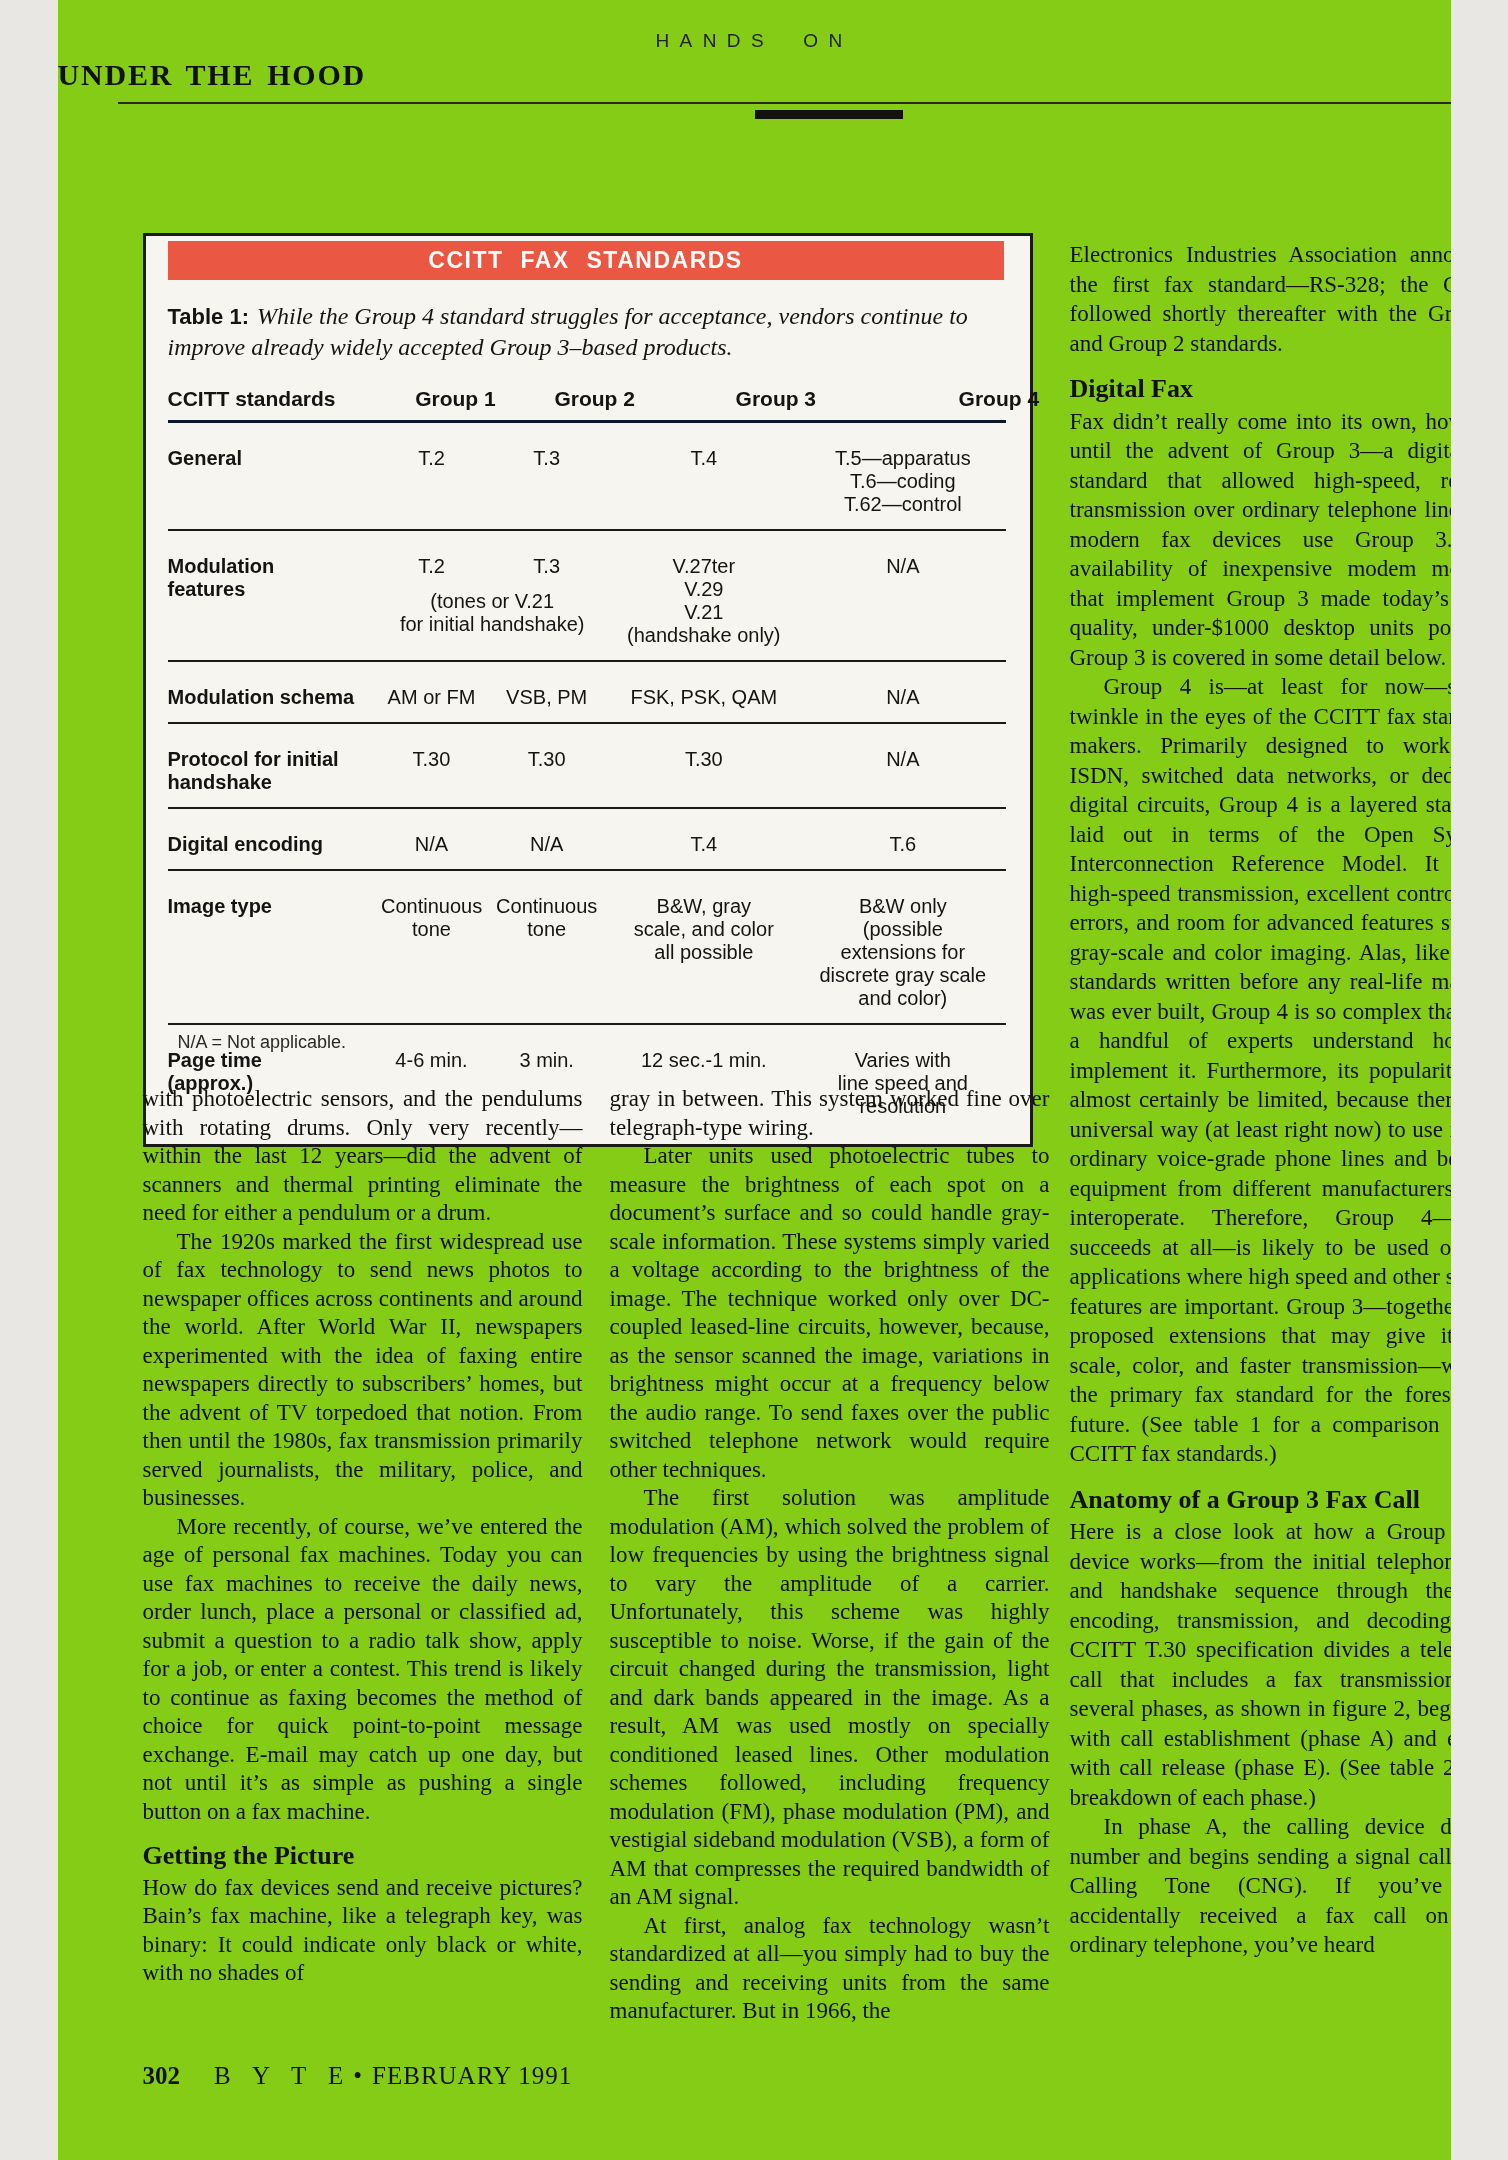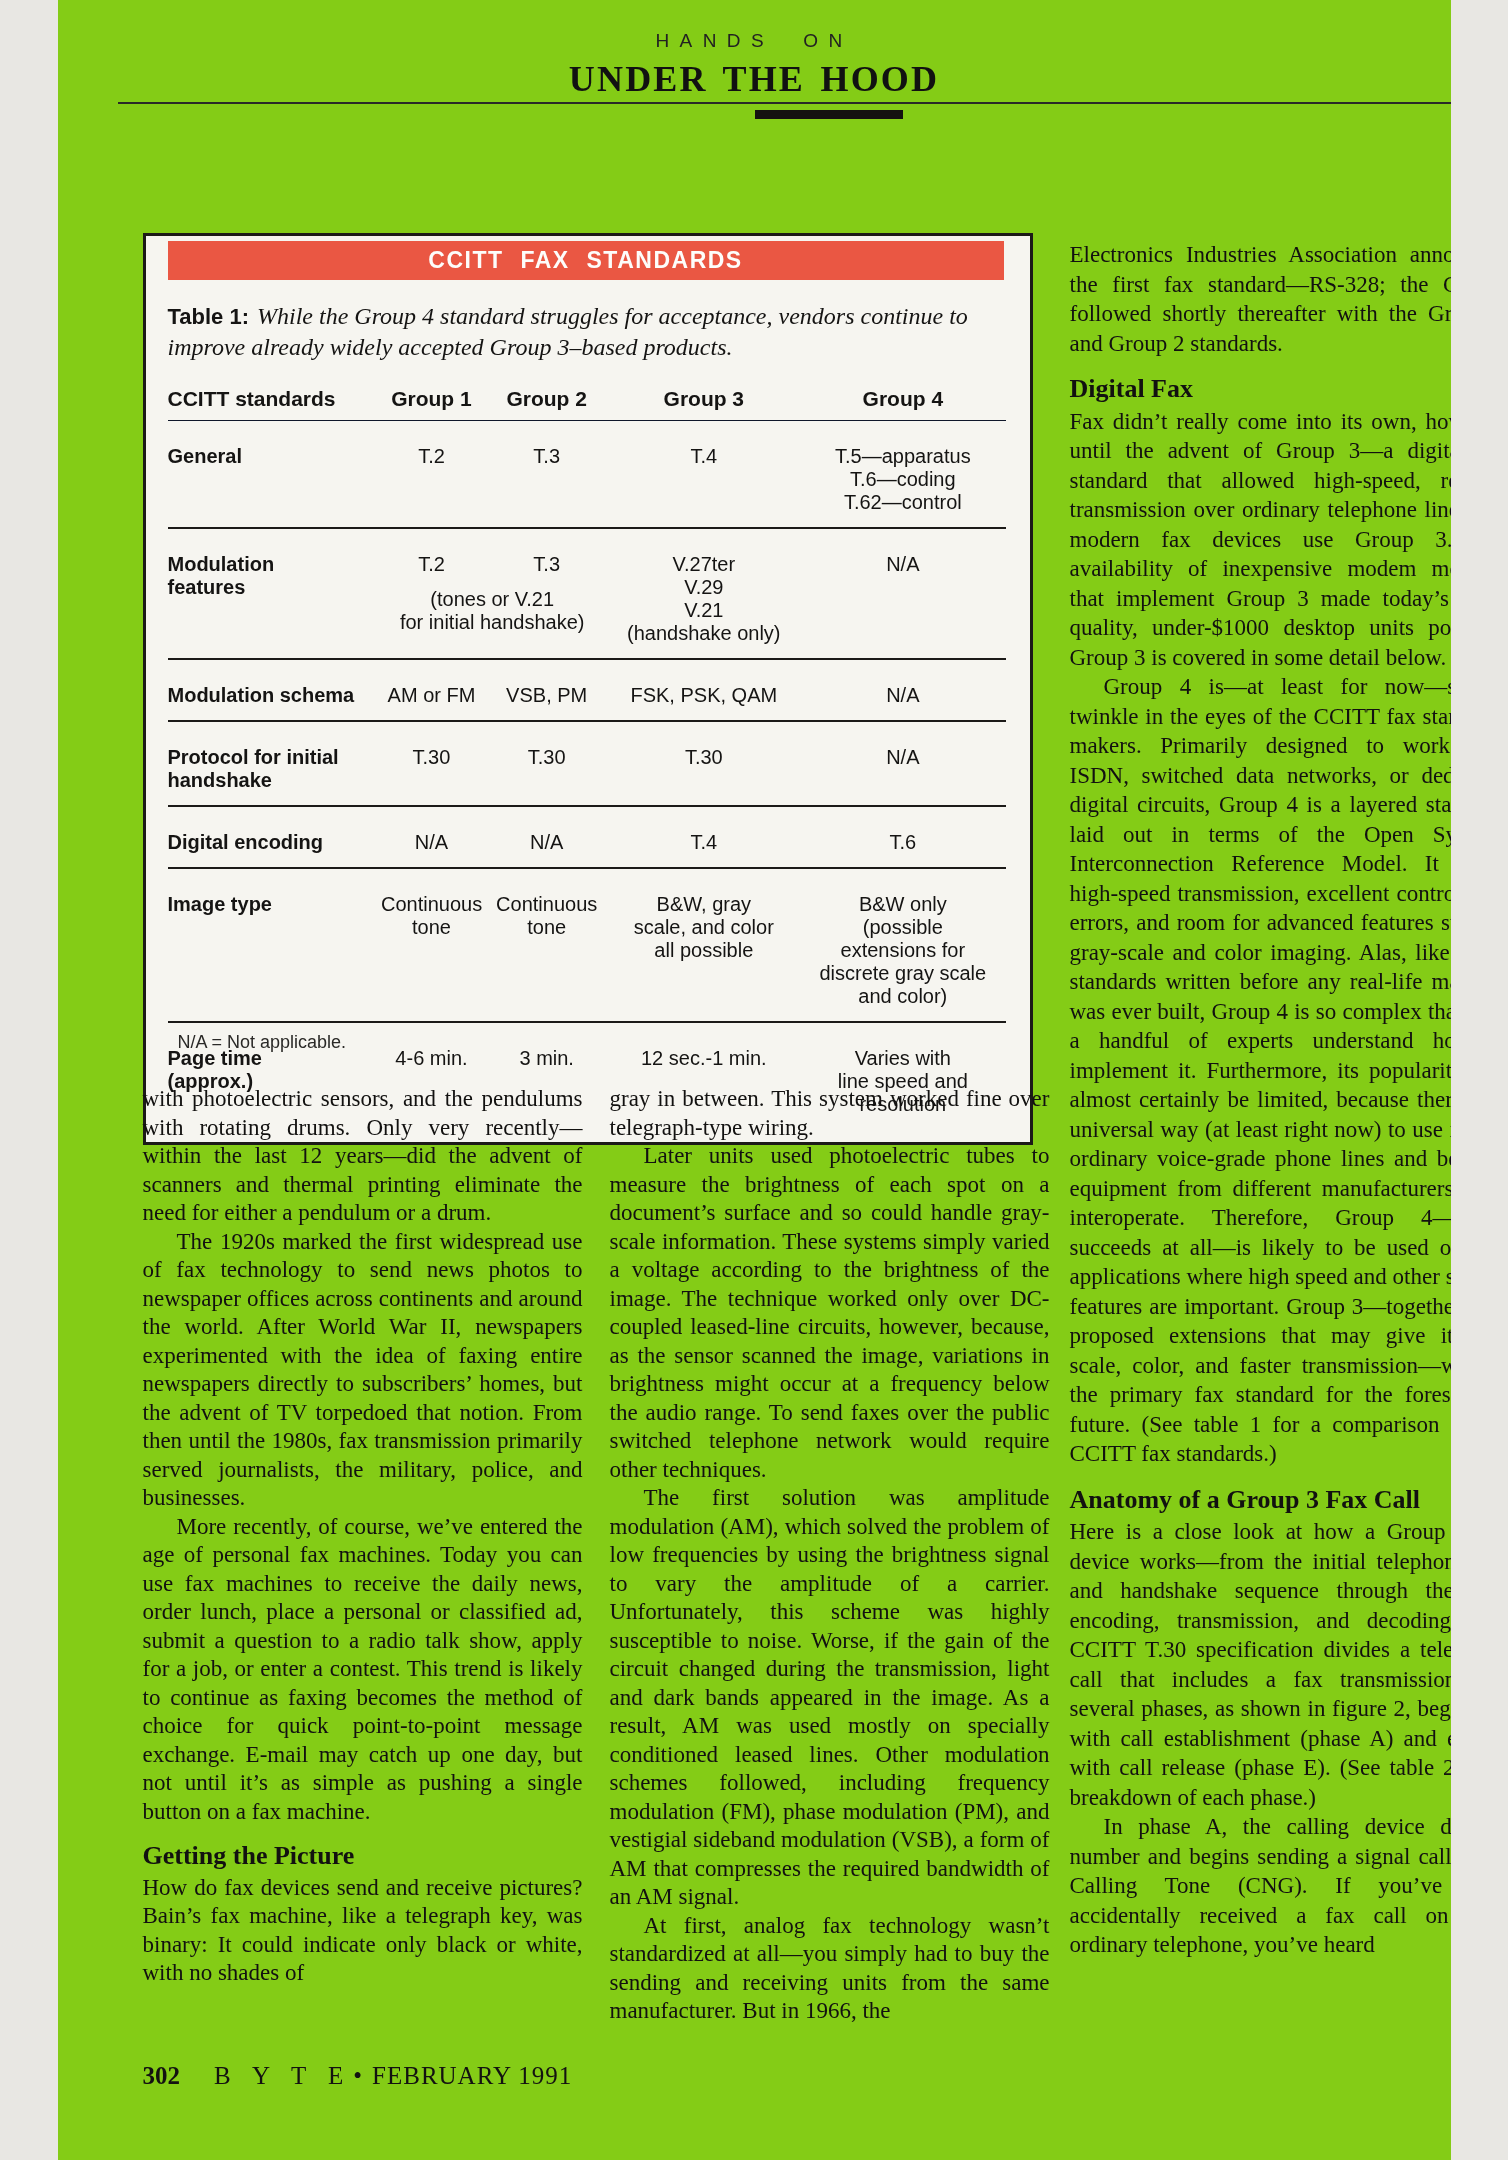"UNDER THE HOOD" .section-title { font-size: 36px -> 30px; text-align: center -> left }
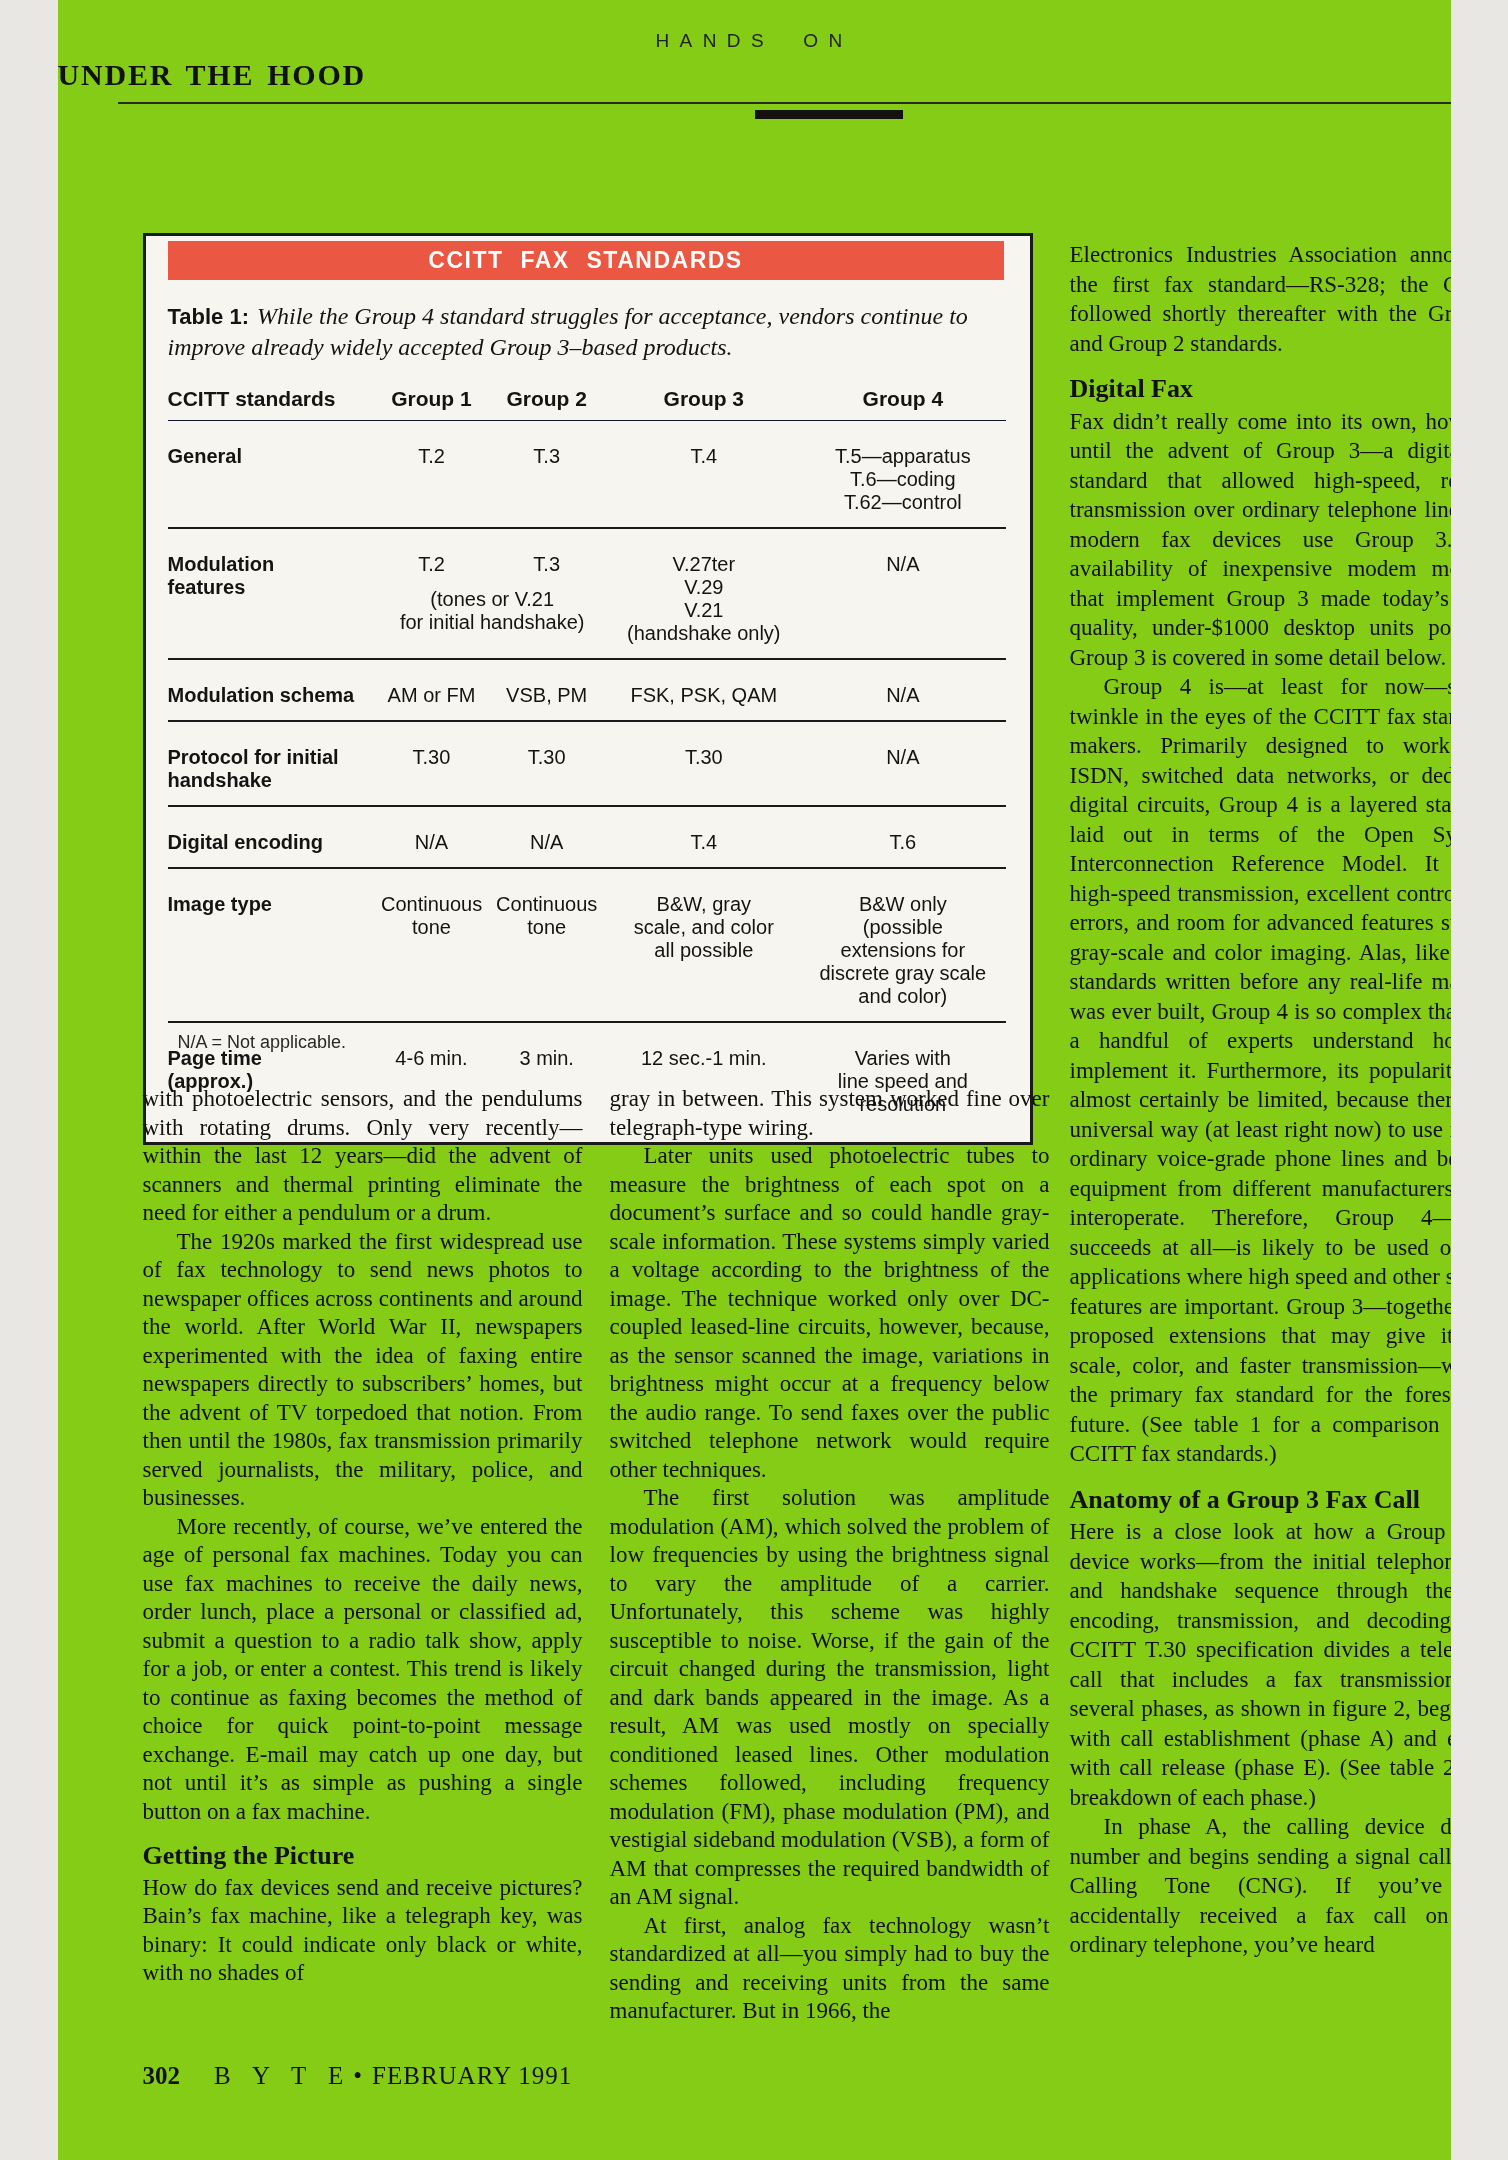"CCITT standards" .trow.head { border-bottom: 1px solid #0f172a -> 3px solid #0f172a; gap: none -> 24px }
